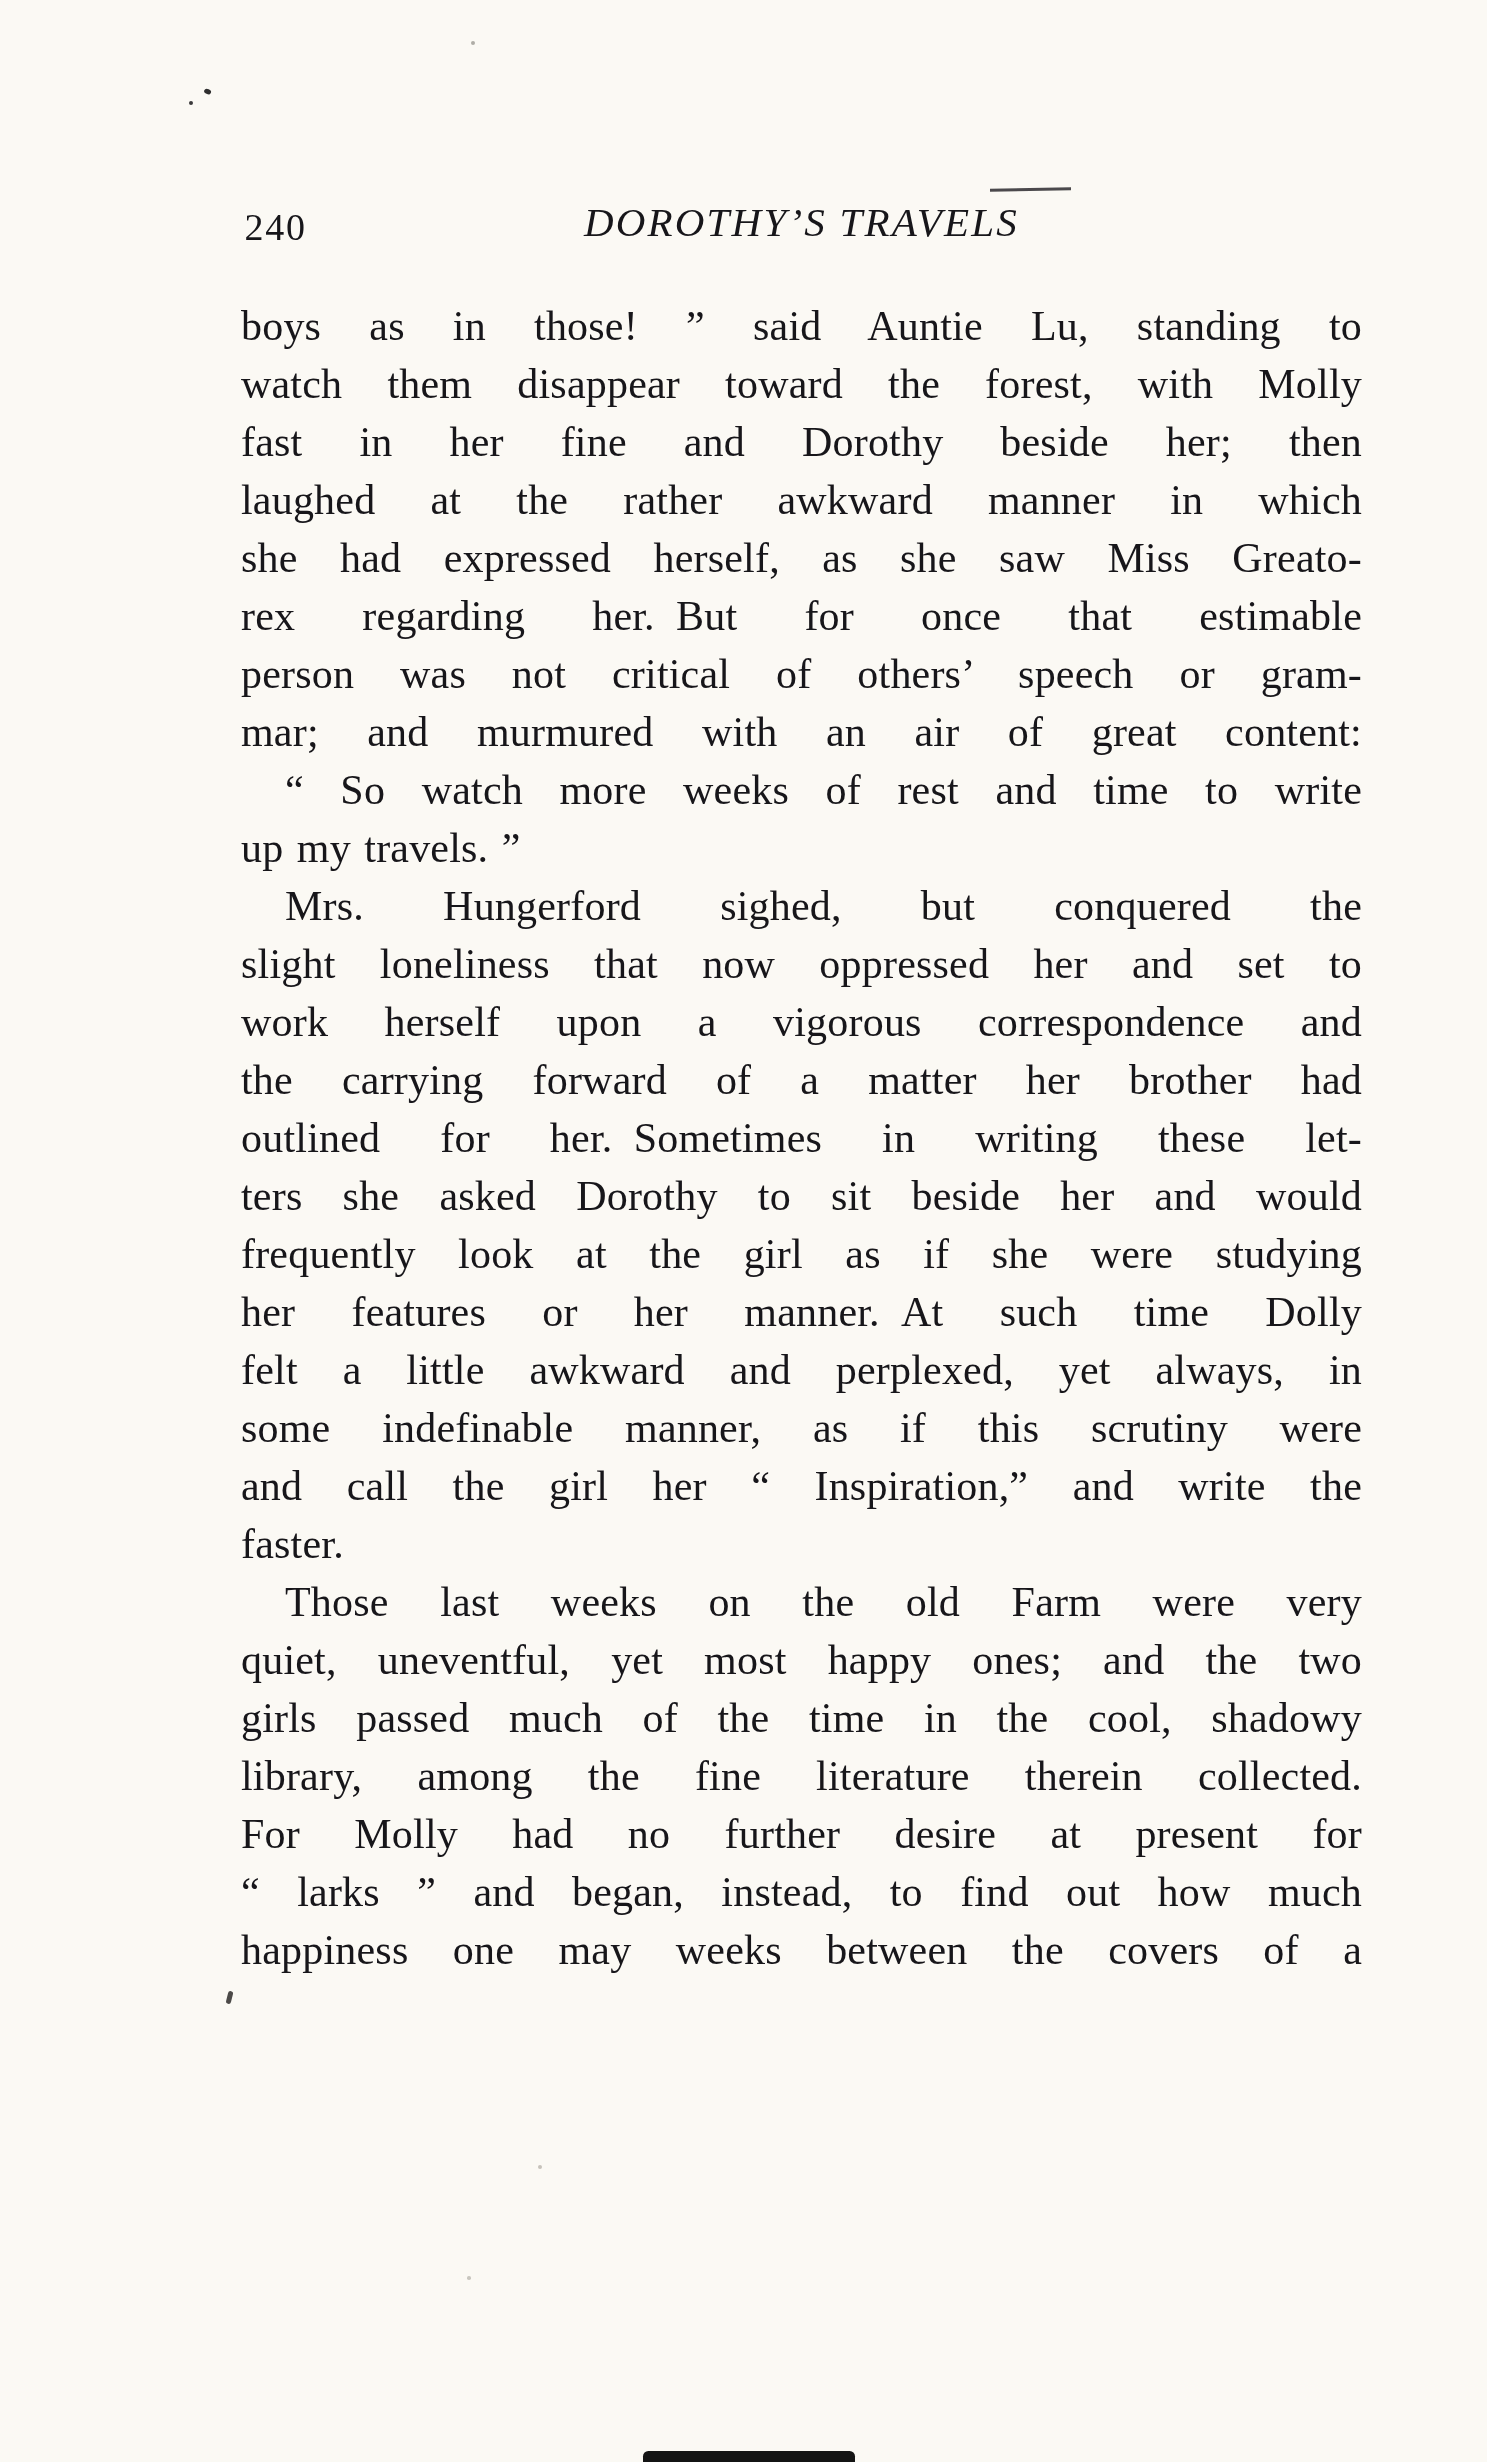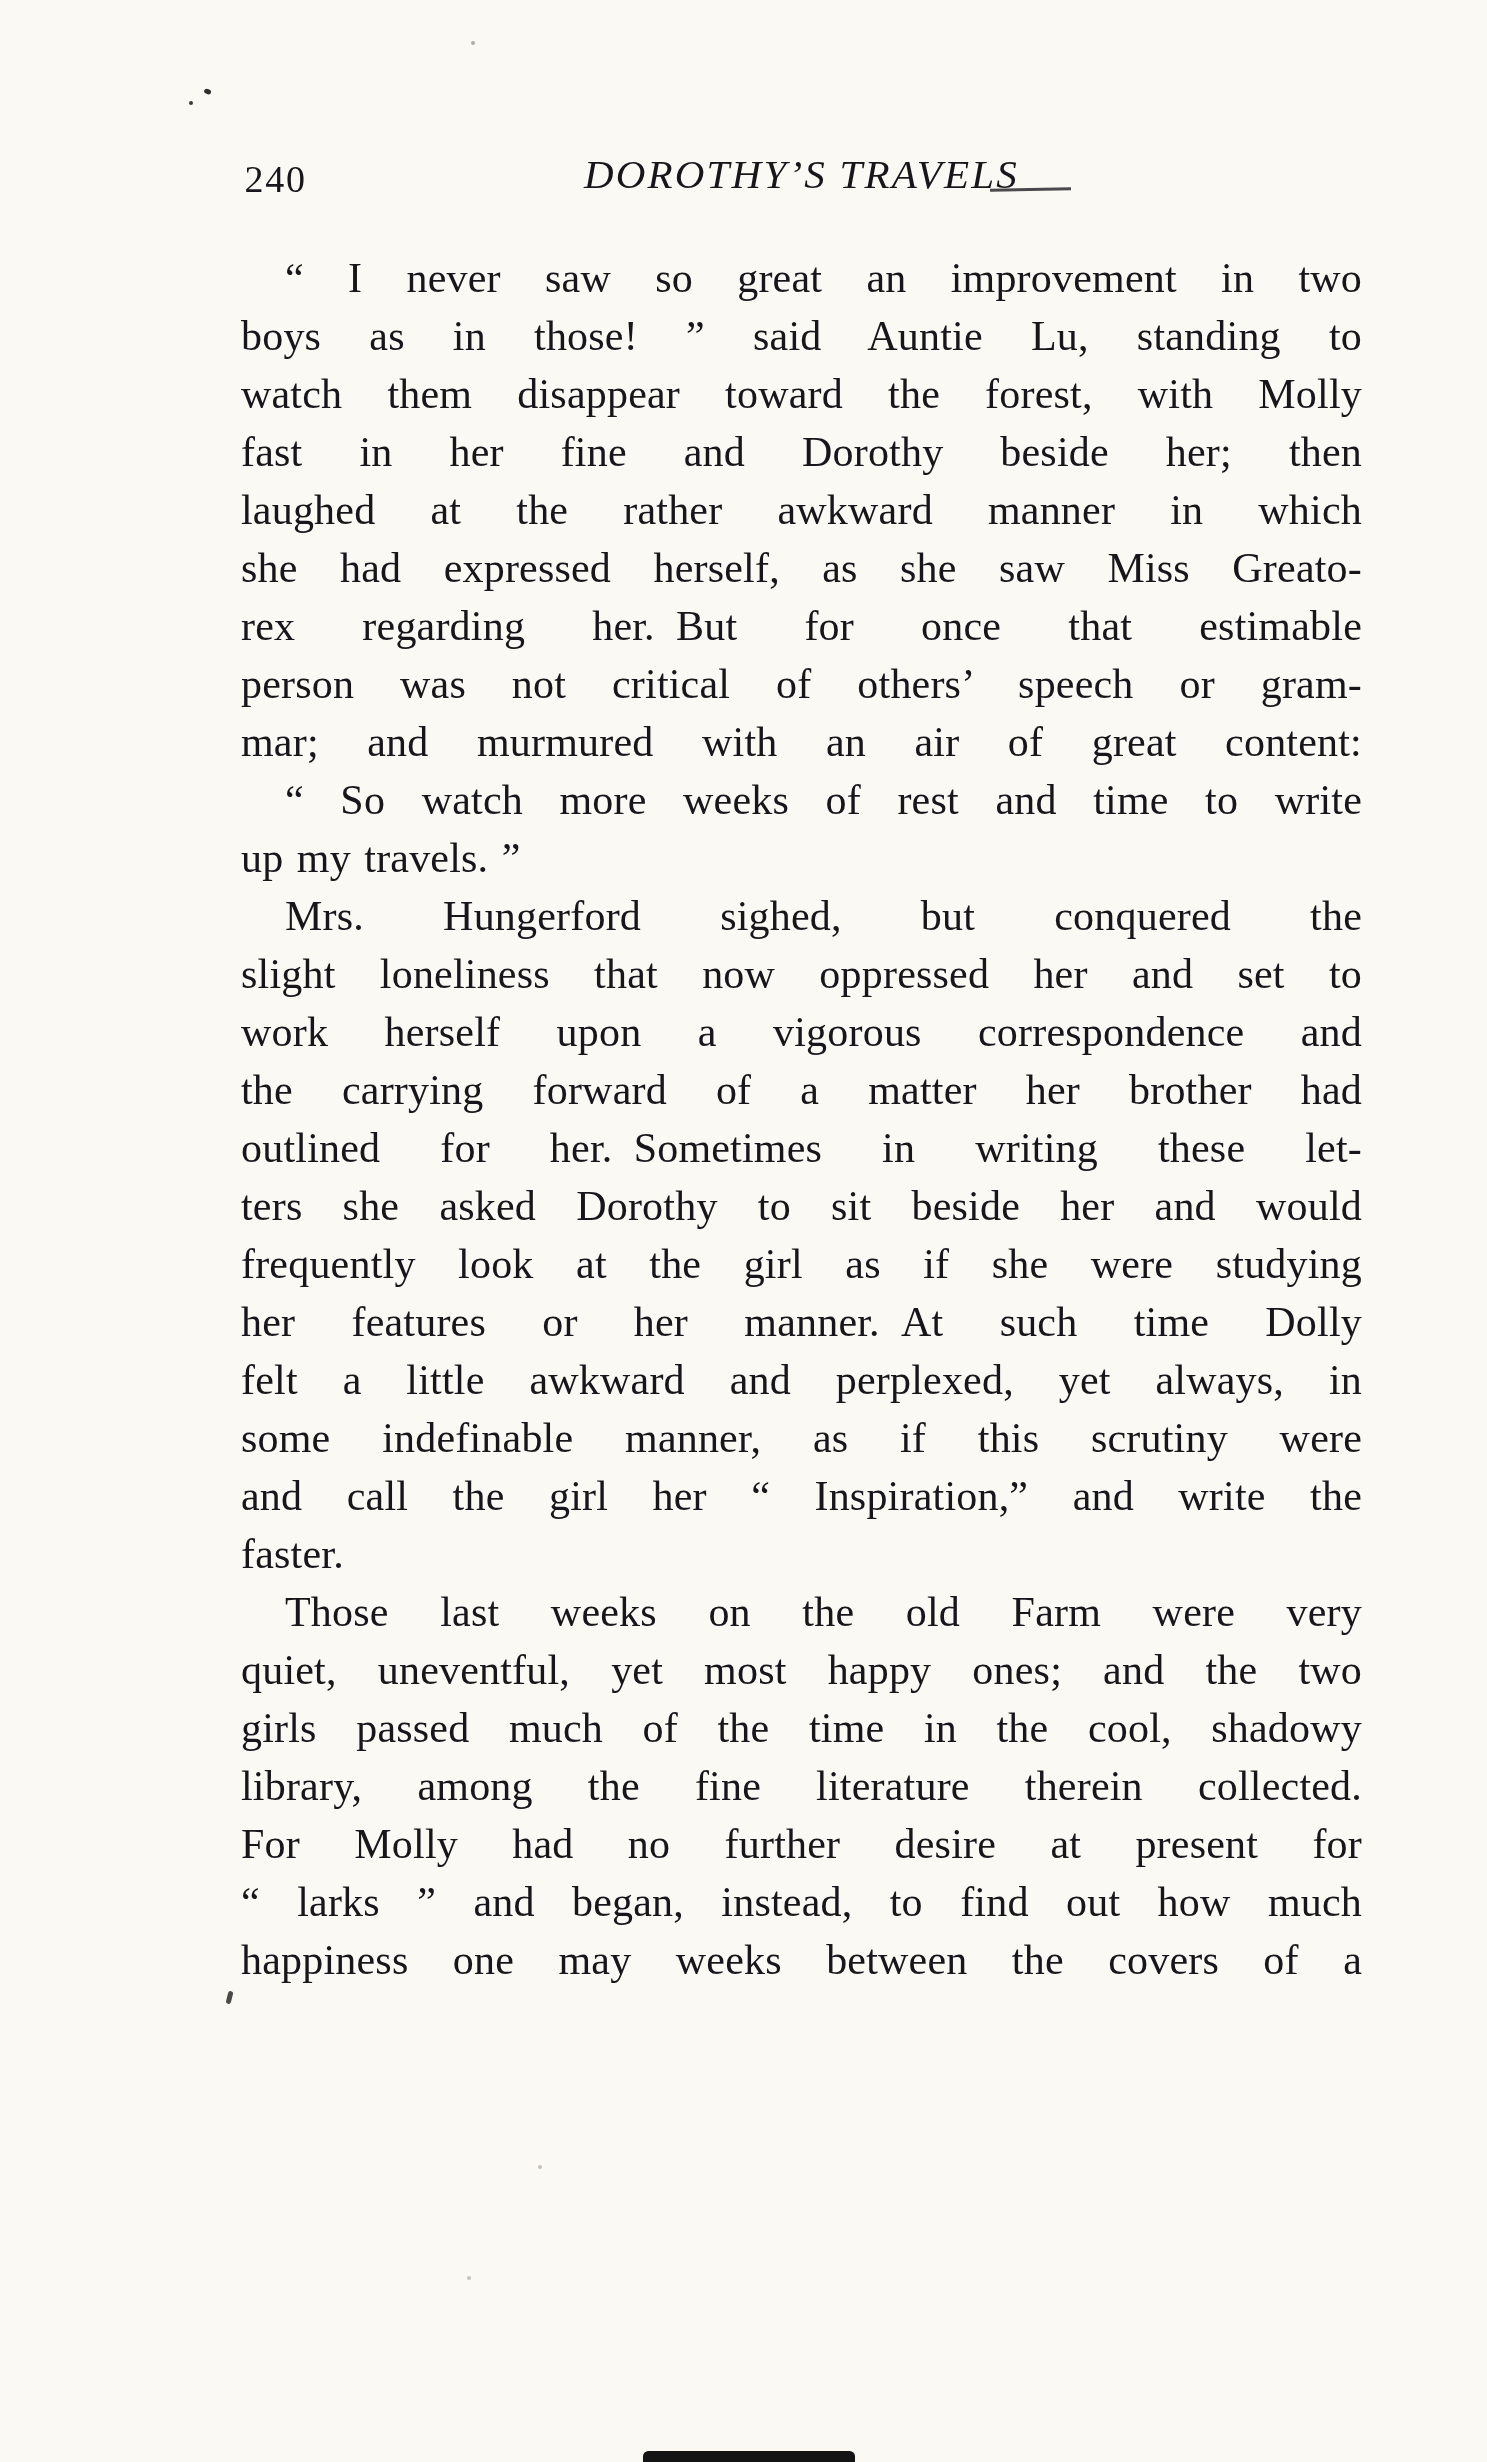"DOROTHY’S TRAVELS" .title { margin-top: none -> 48px }
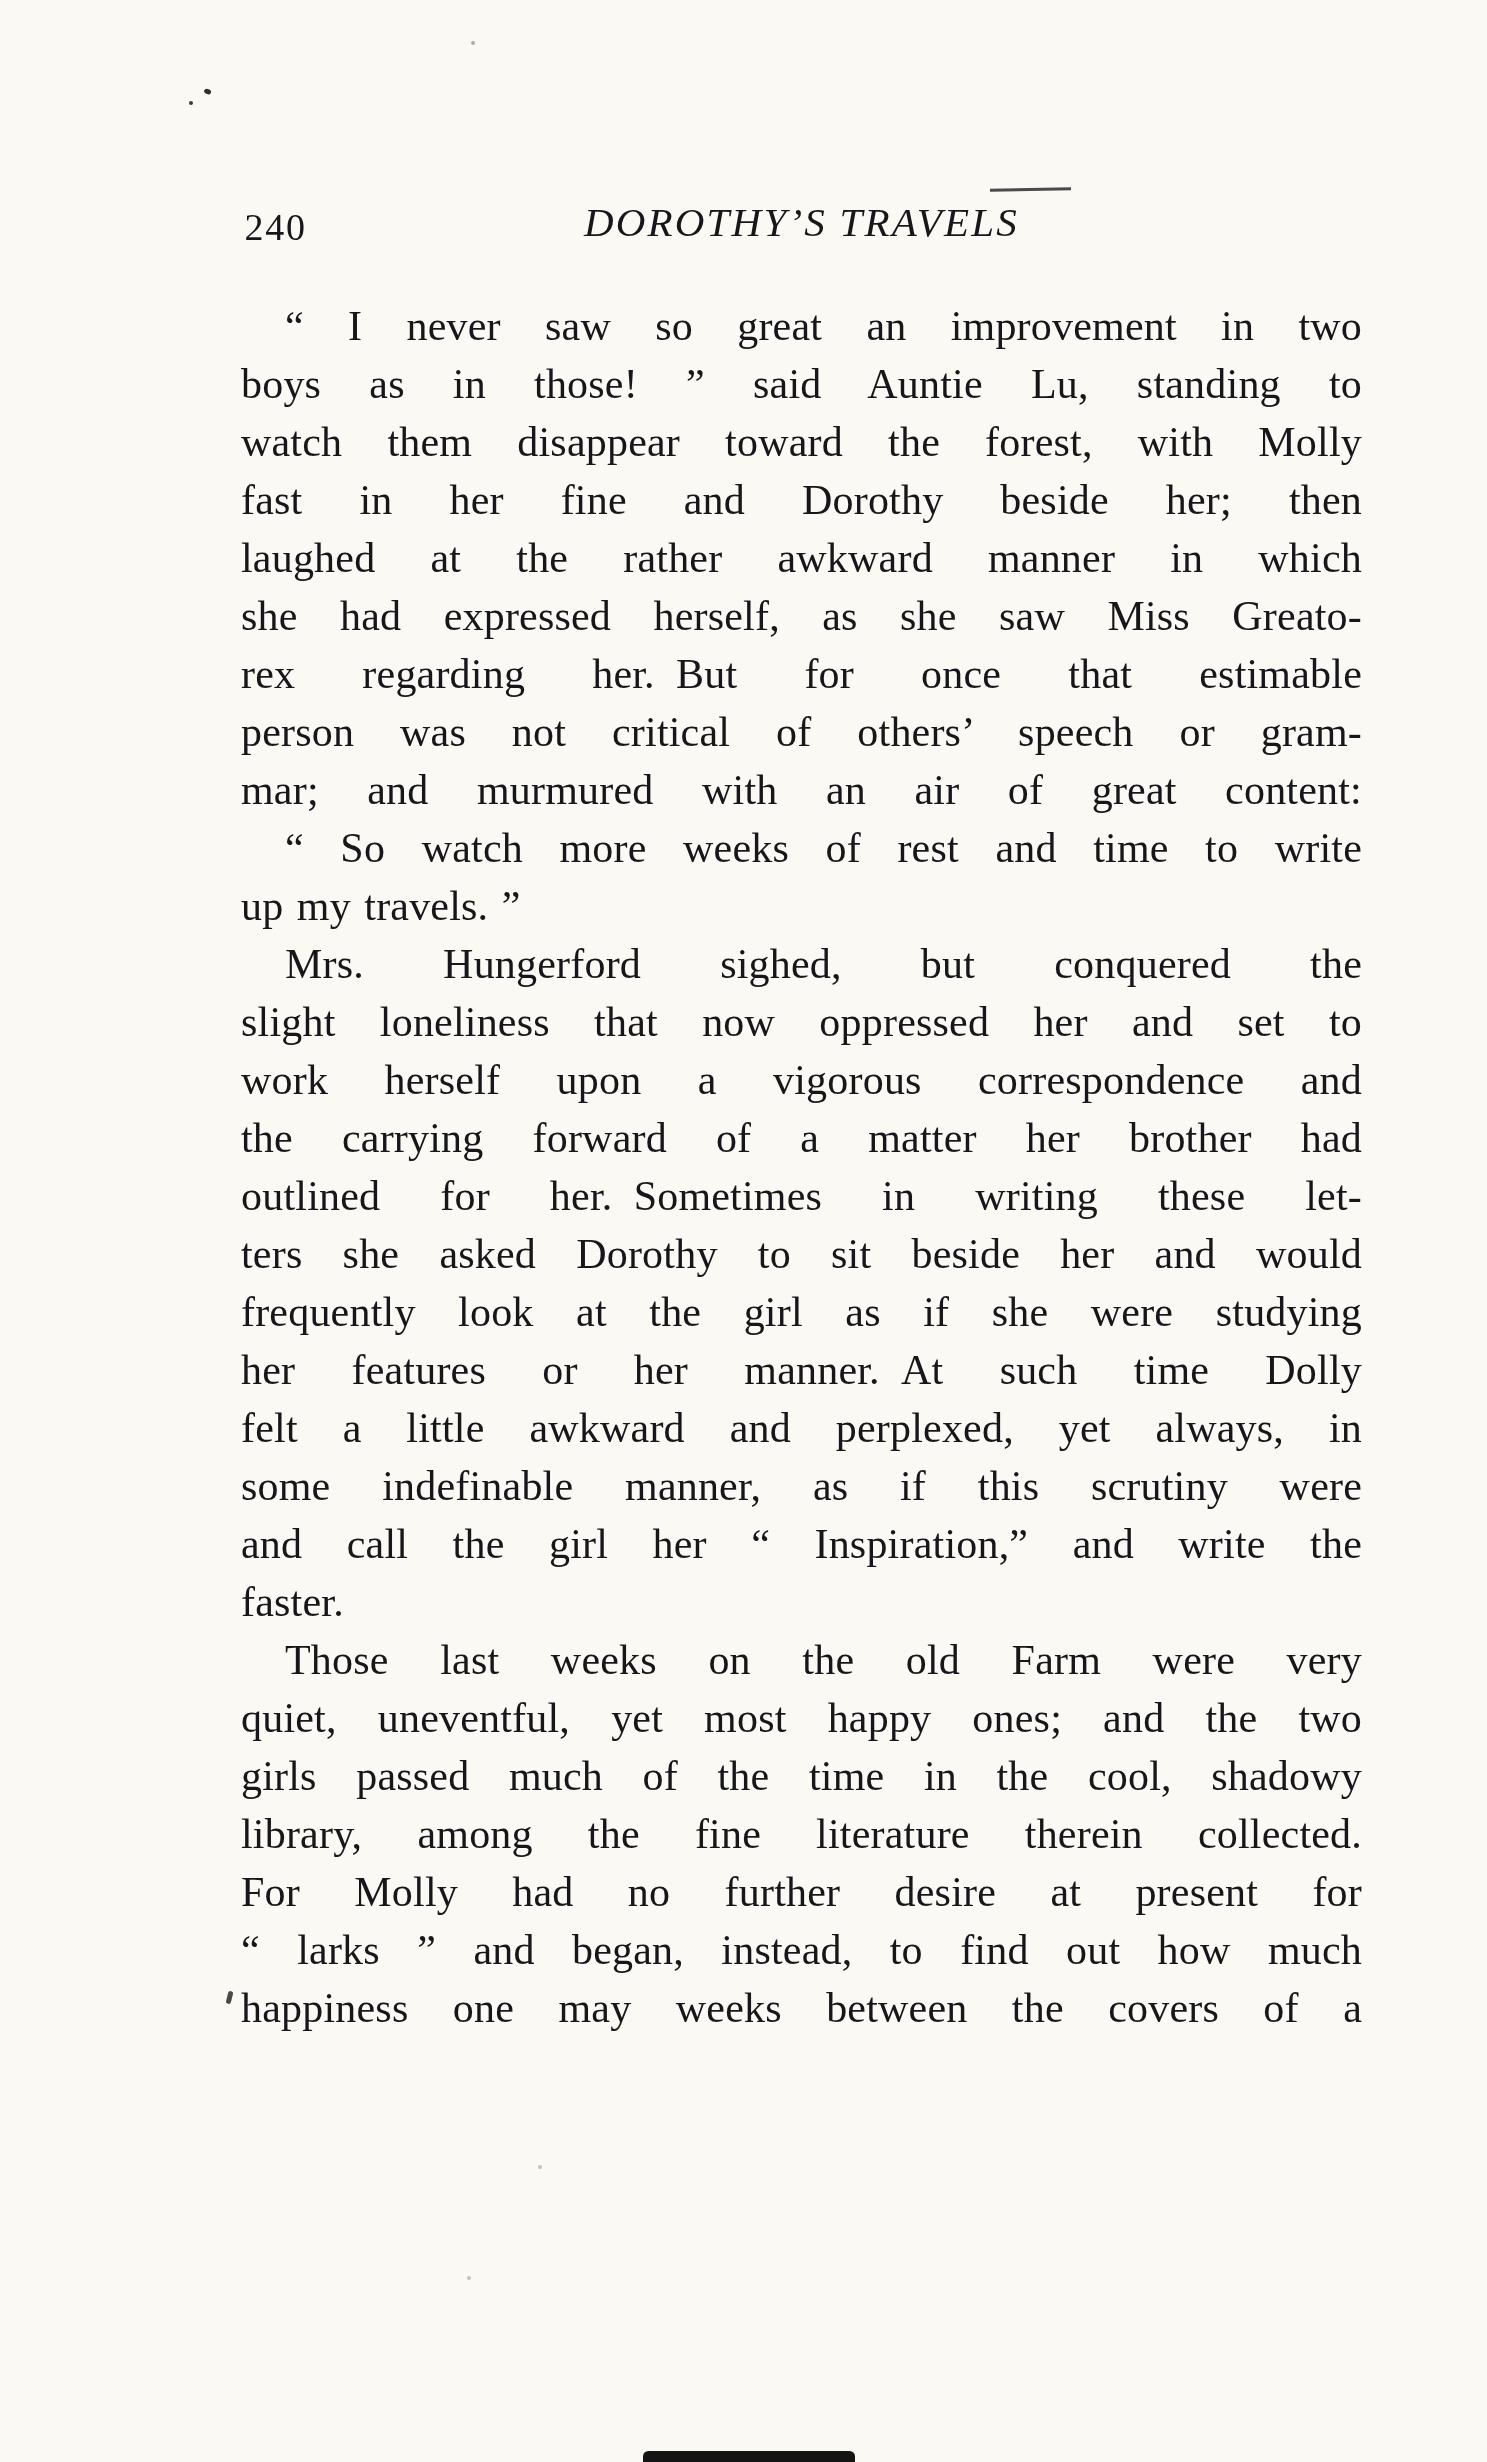"“ I never saw so" div.line { html: <div>“ I never saw so great an improvement in two</div> -> none }
